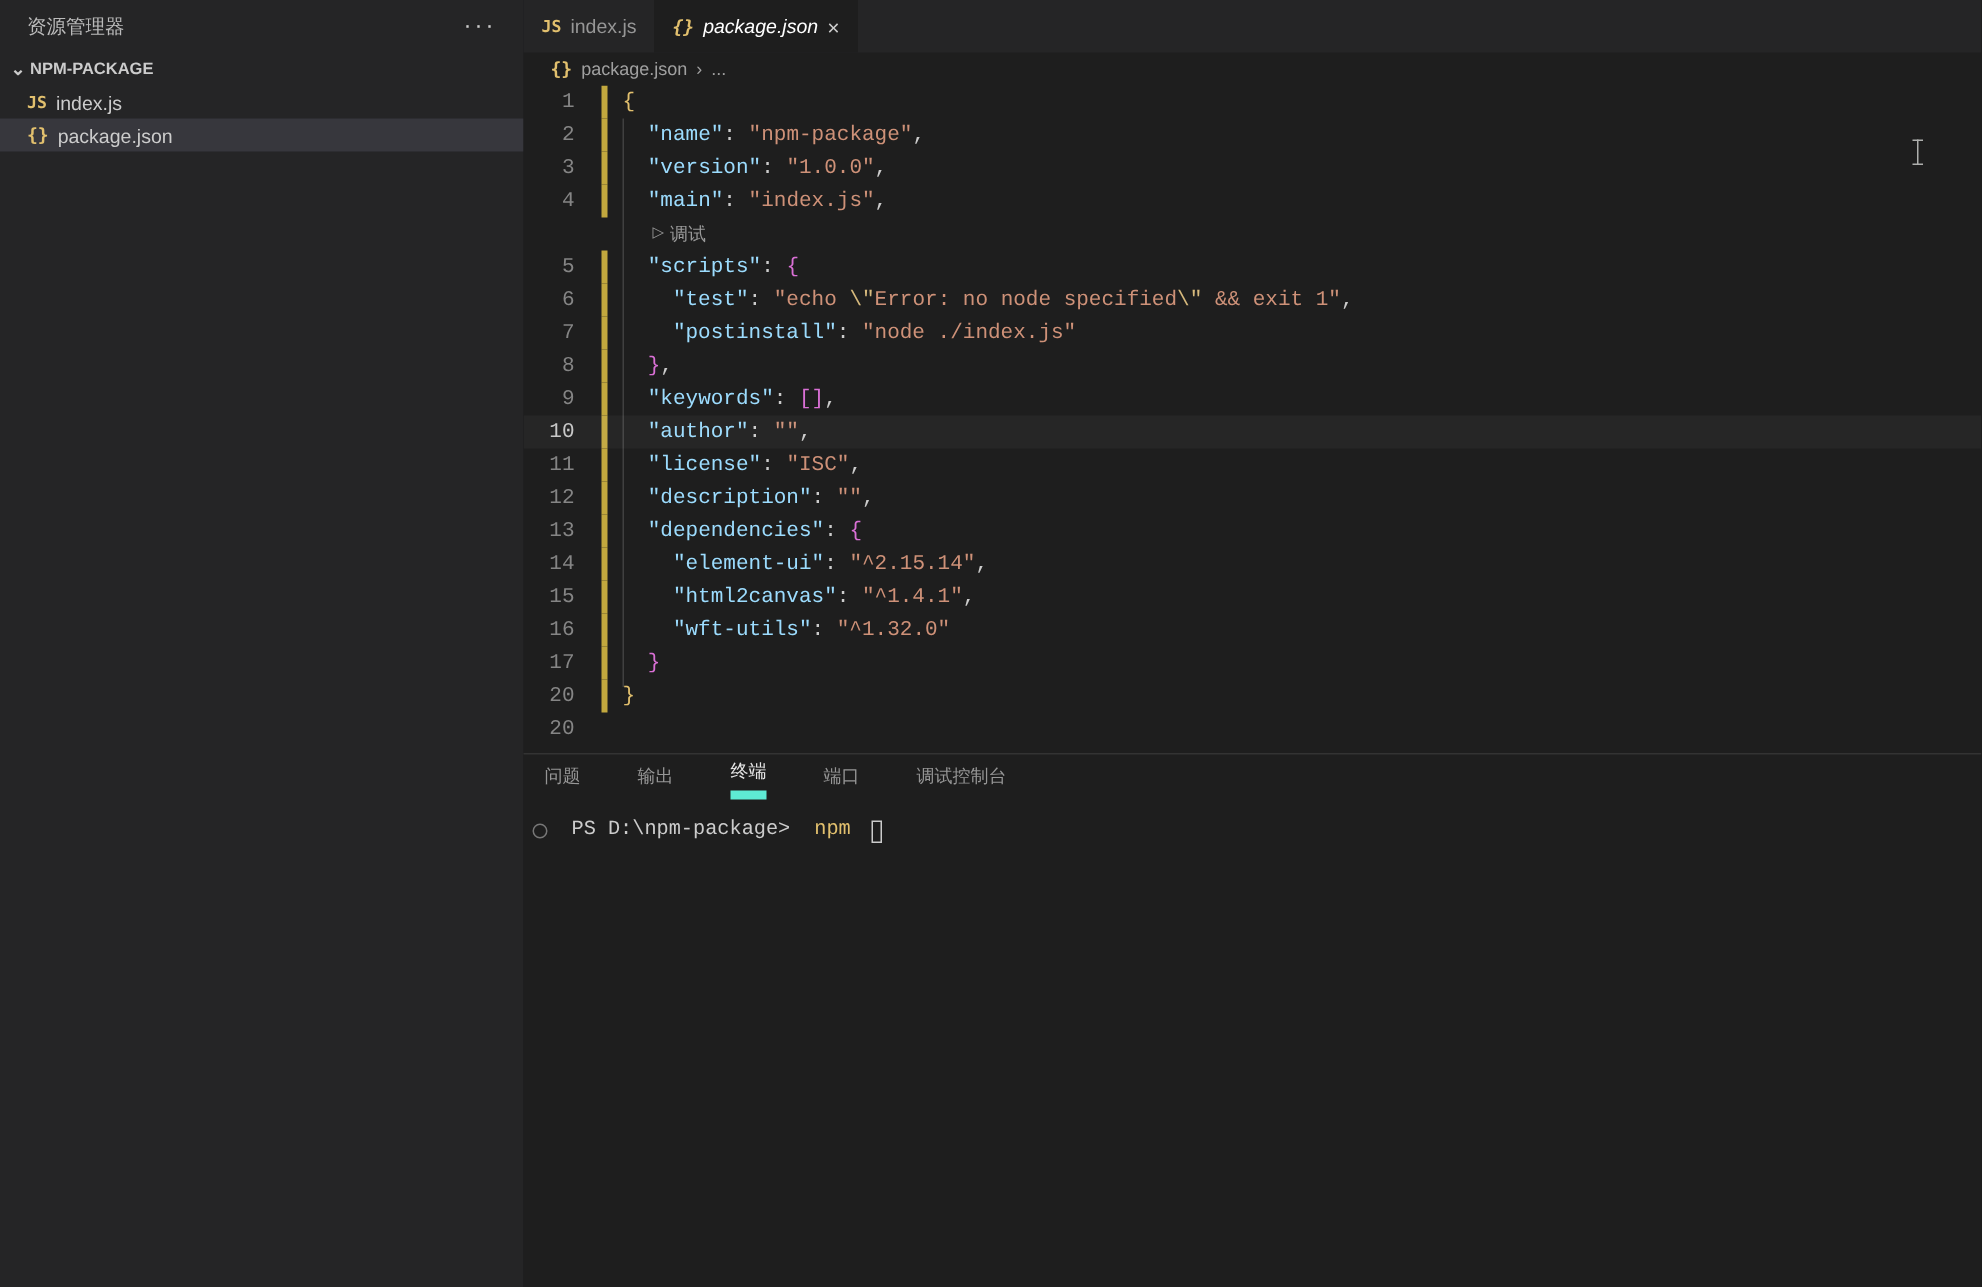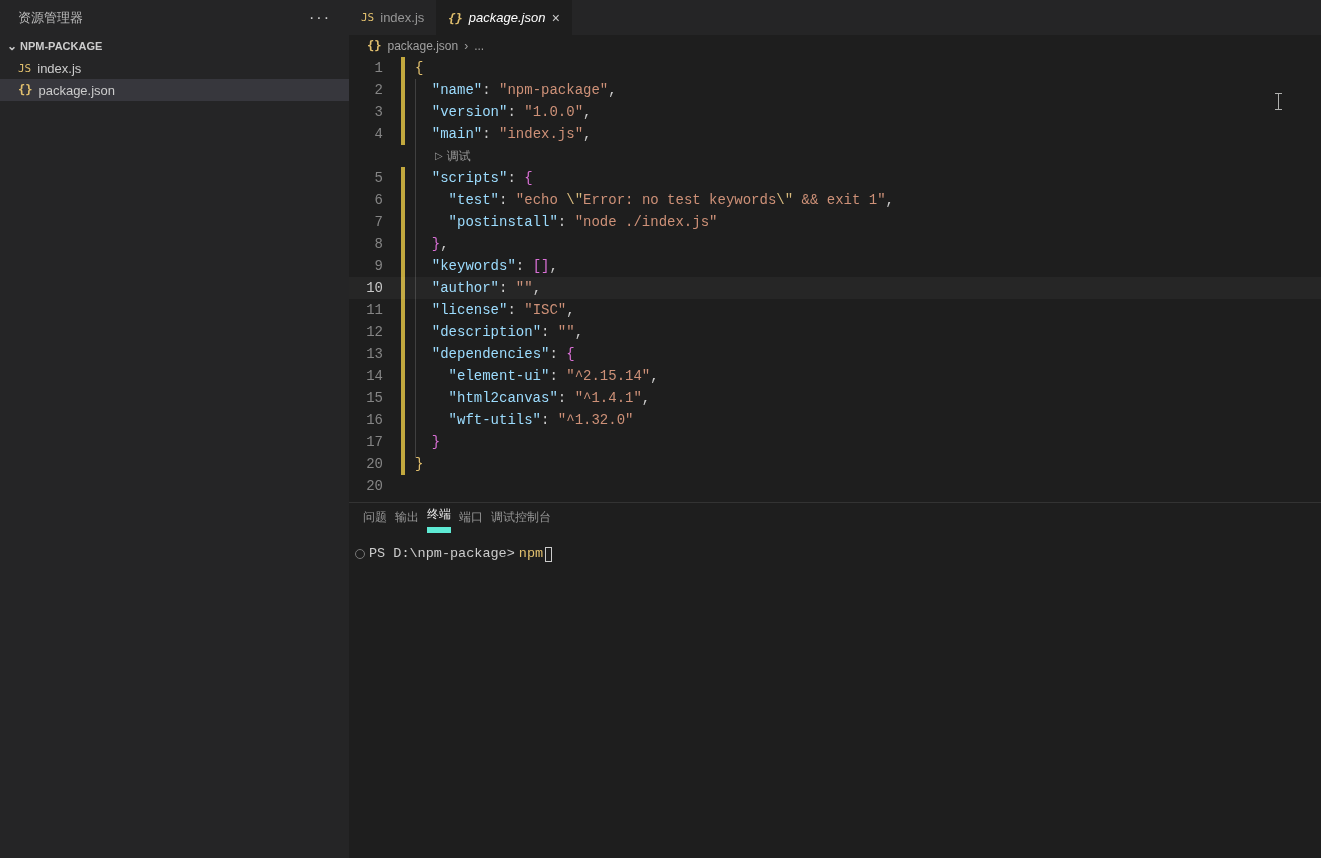"JS" .icon-js { font-weight: normal -> bold }
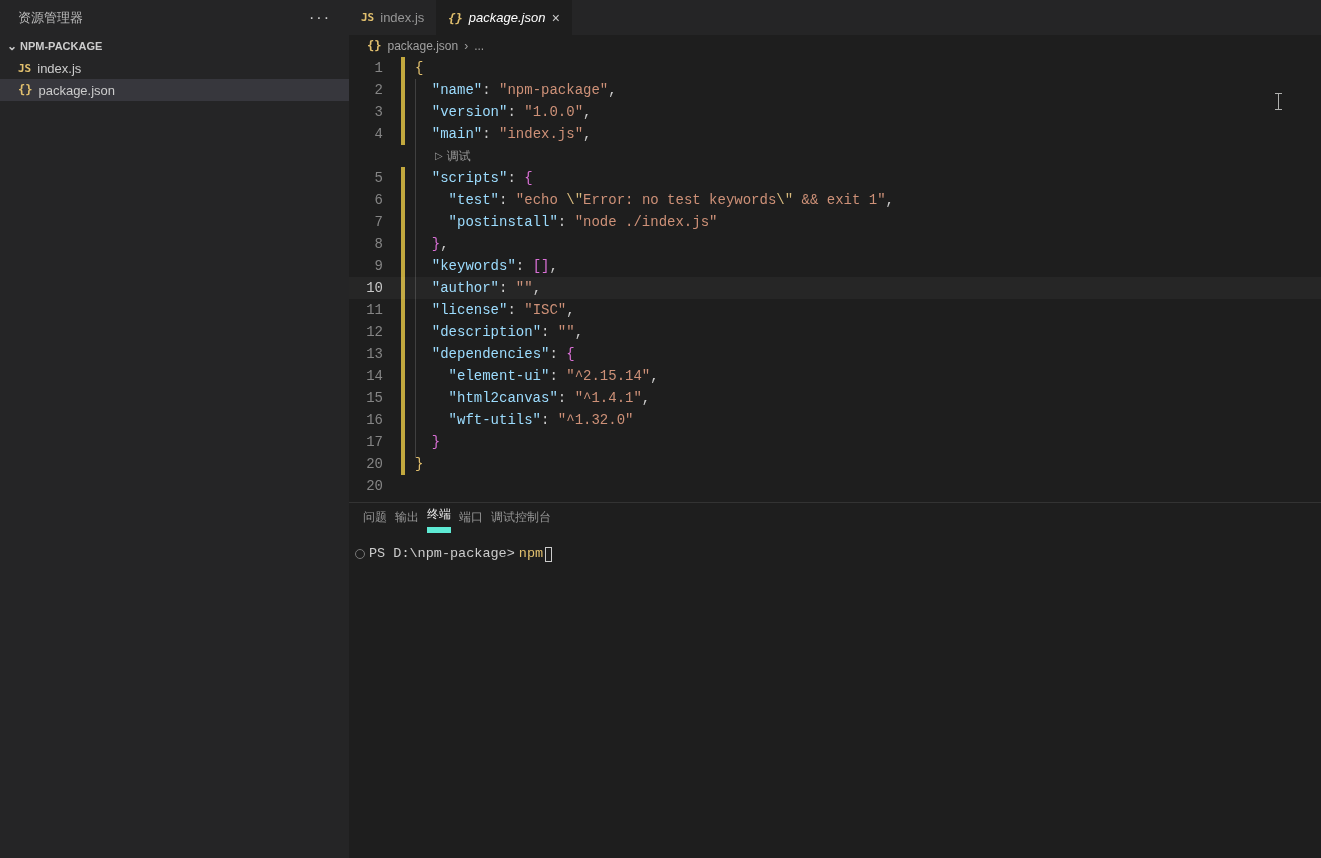"Error: no test keywords" span.tok-str { text: test keywords -> node specified }
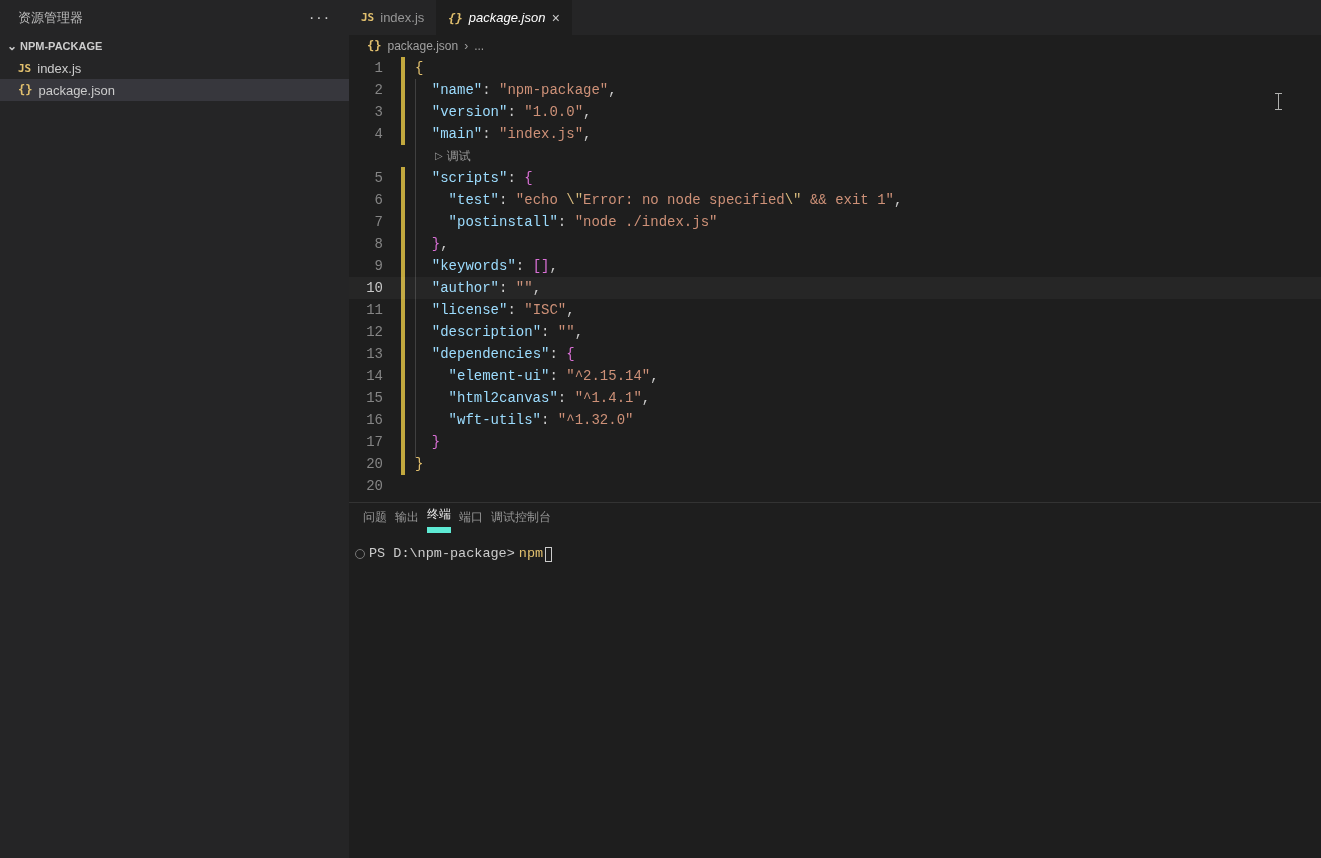"问题" .panel-tabs { gap: 8px -> 38px }
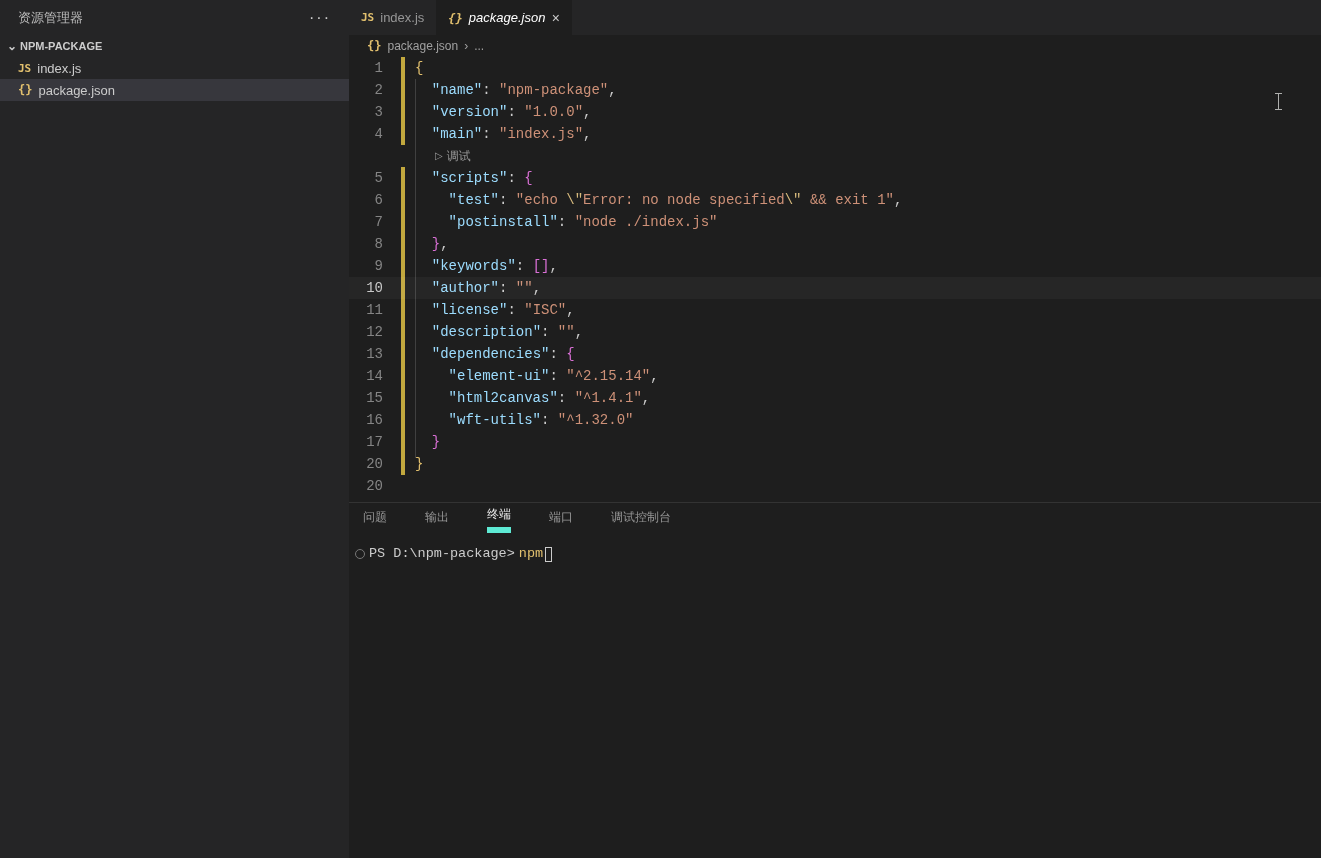"PS D:\npm-package>" .term-line { gap: 4px -> 16px }
